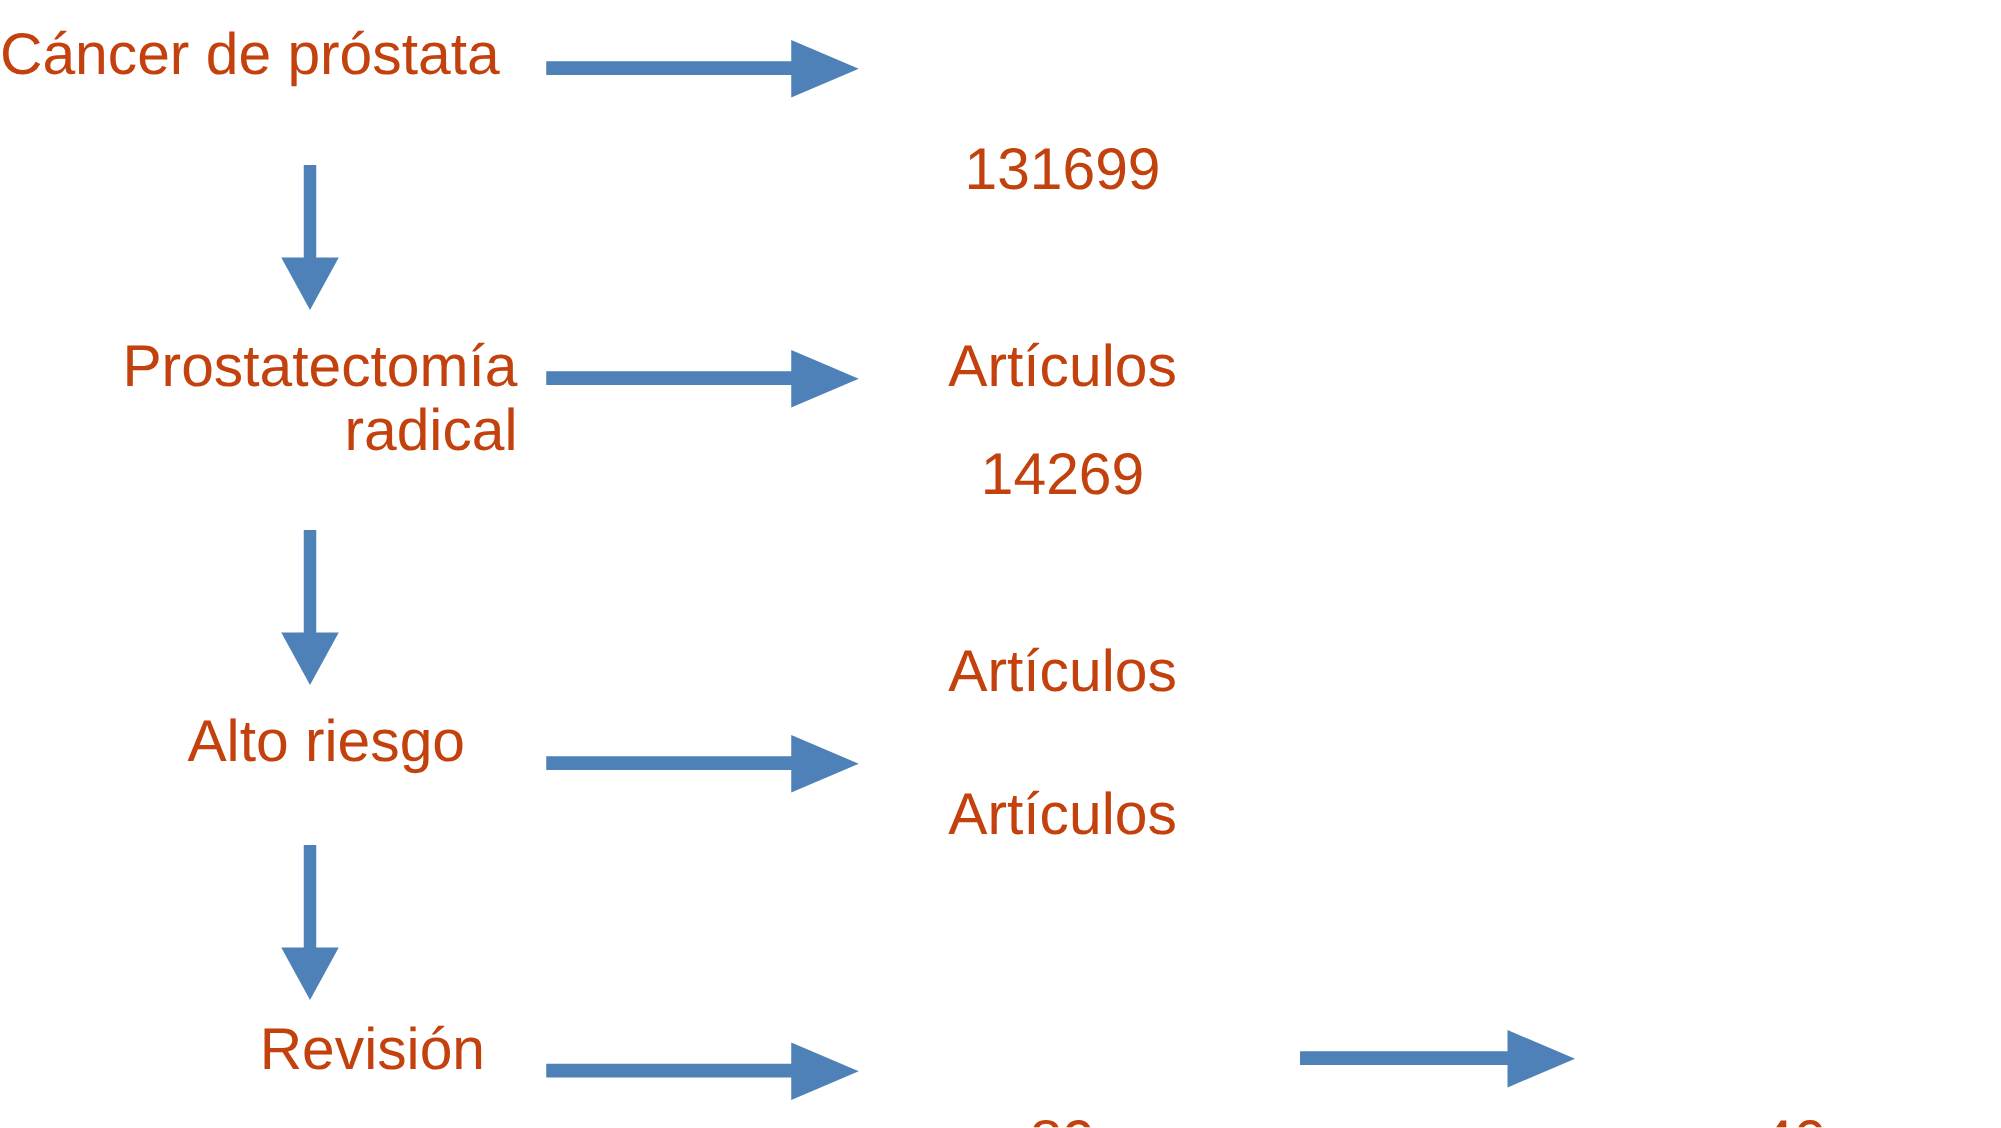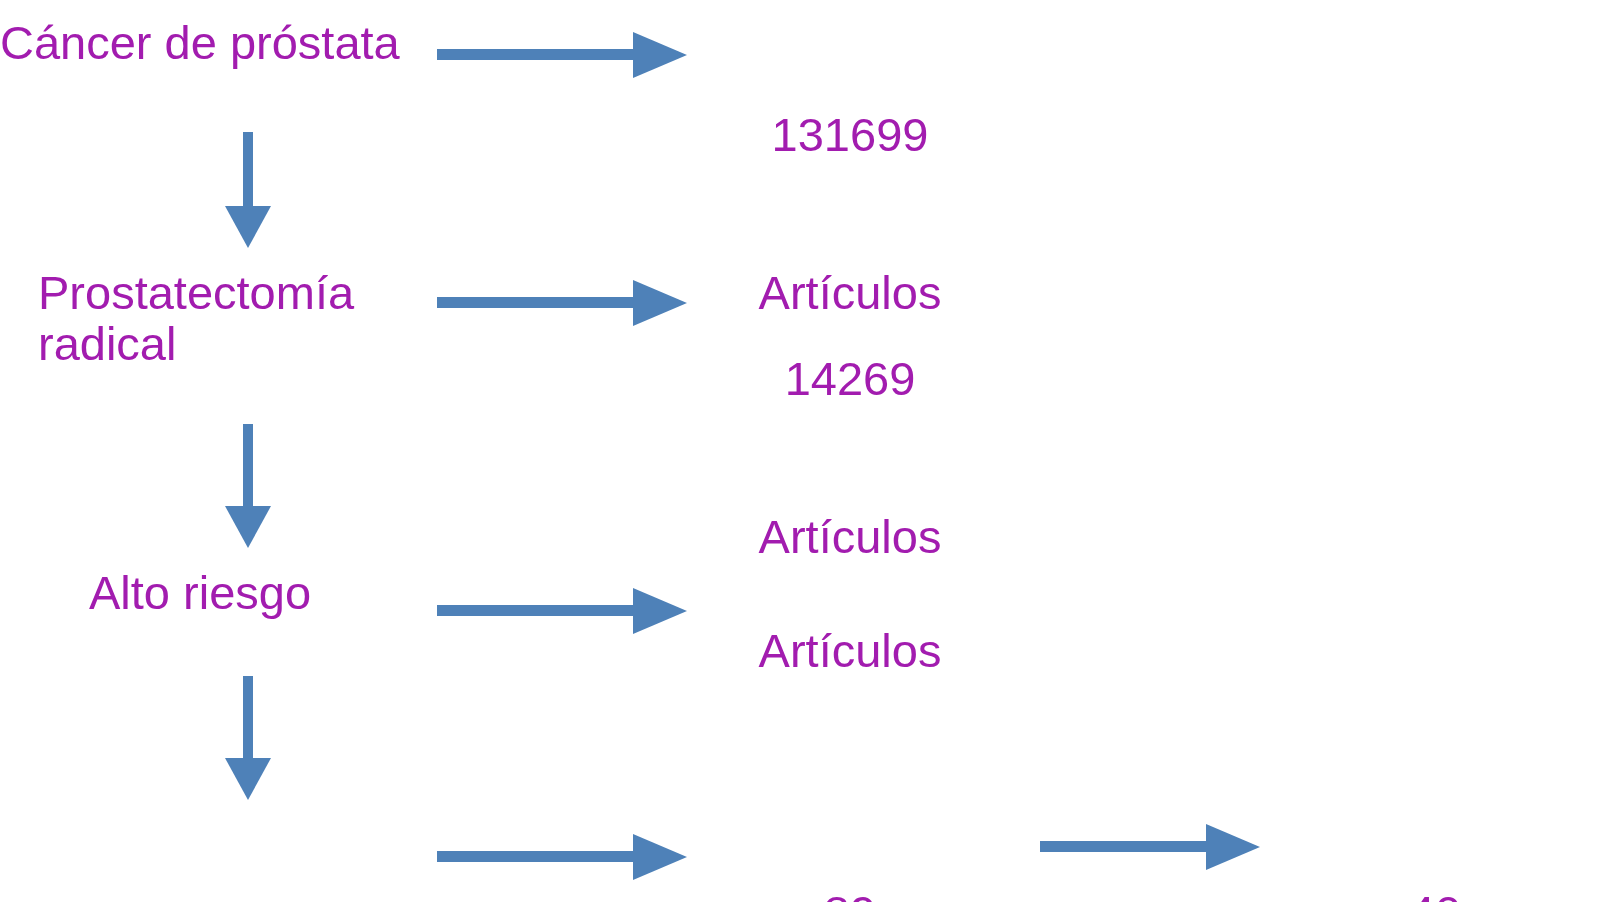"Cáncer de próstata" .label { color: #a21caf -> #c2410c }
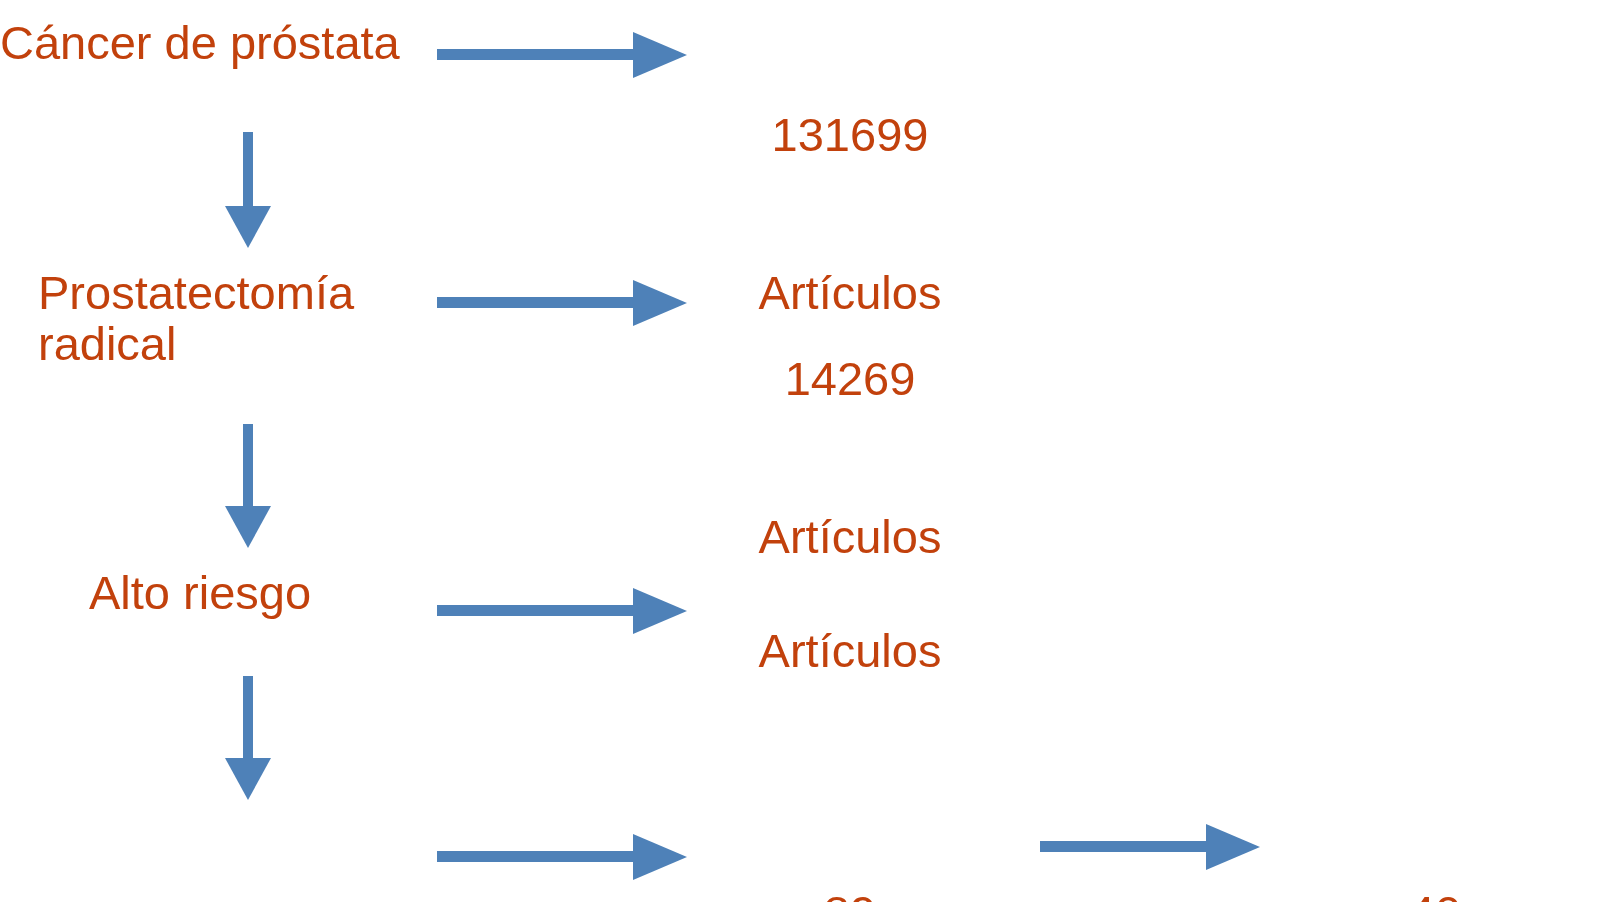"Prostatectomía" .stage-label { text-align: left -> right }
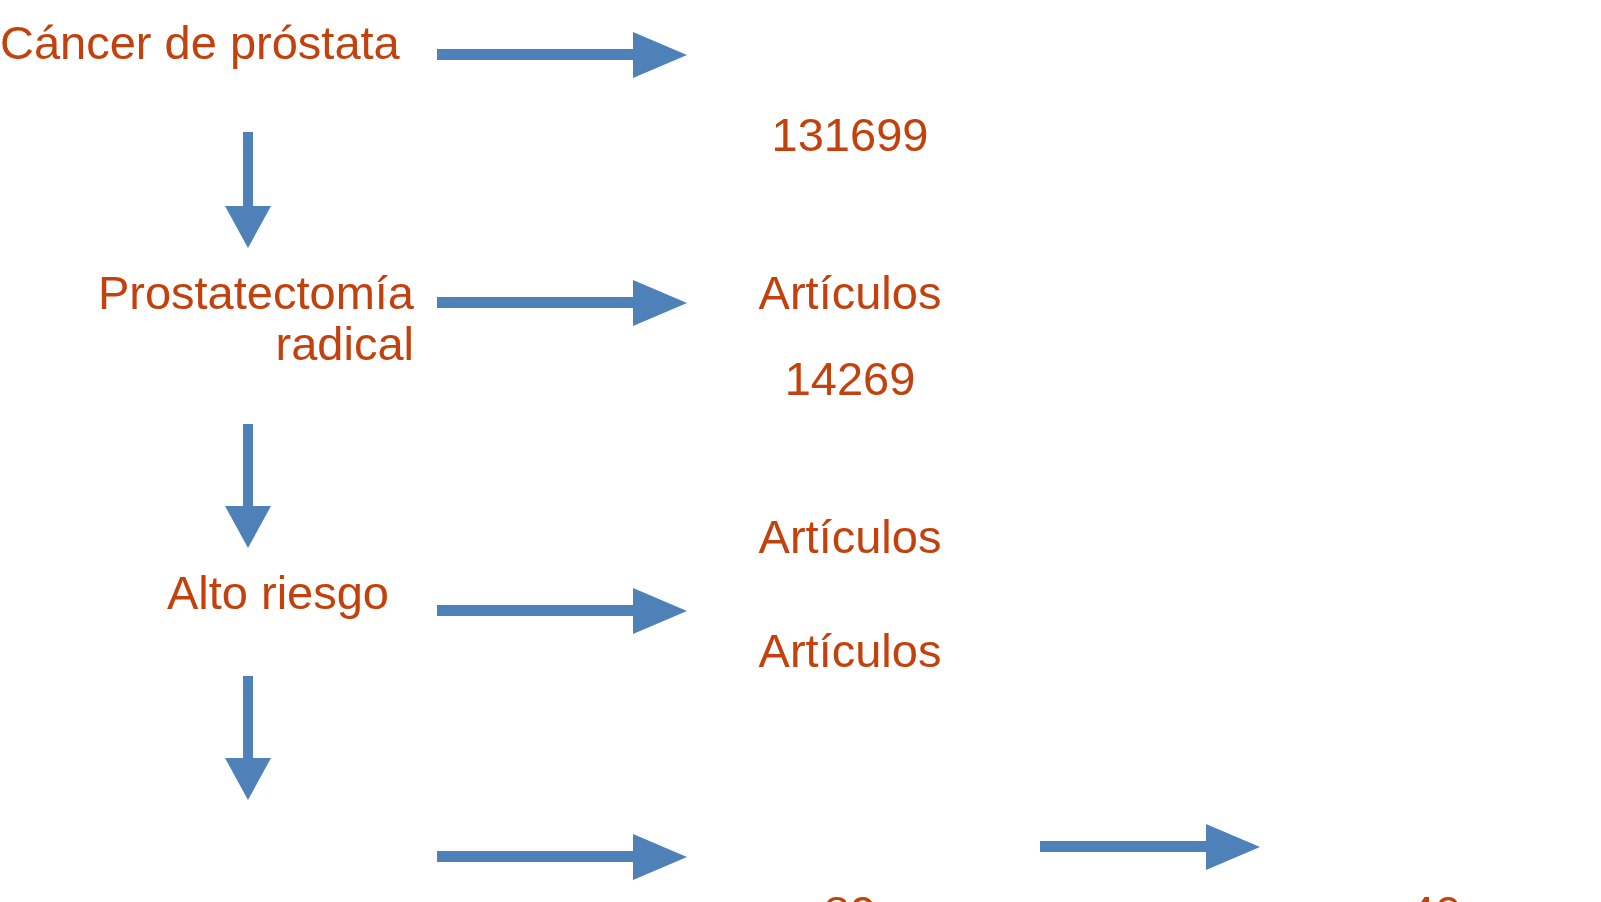"Alto riesgo" #stage-2 { left: 89px -> 72px }
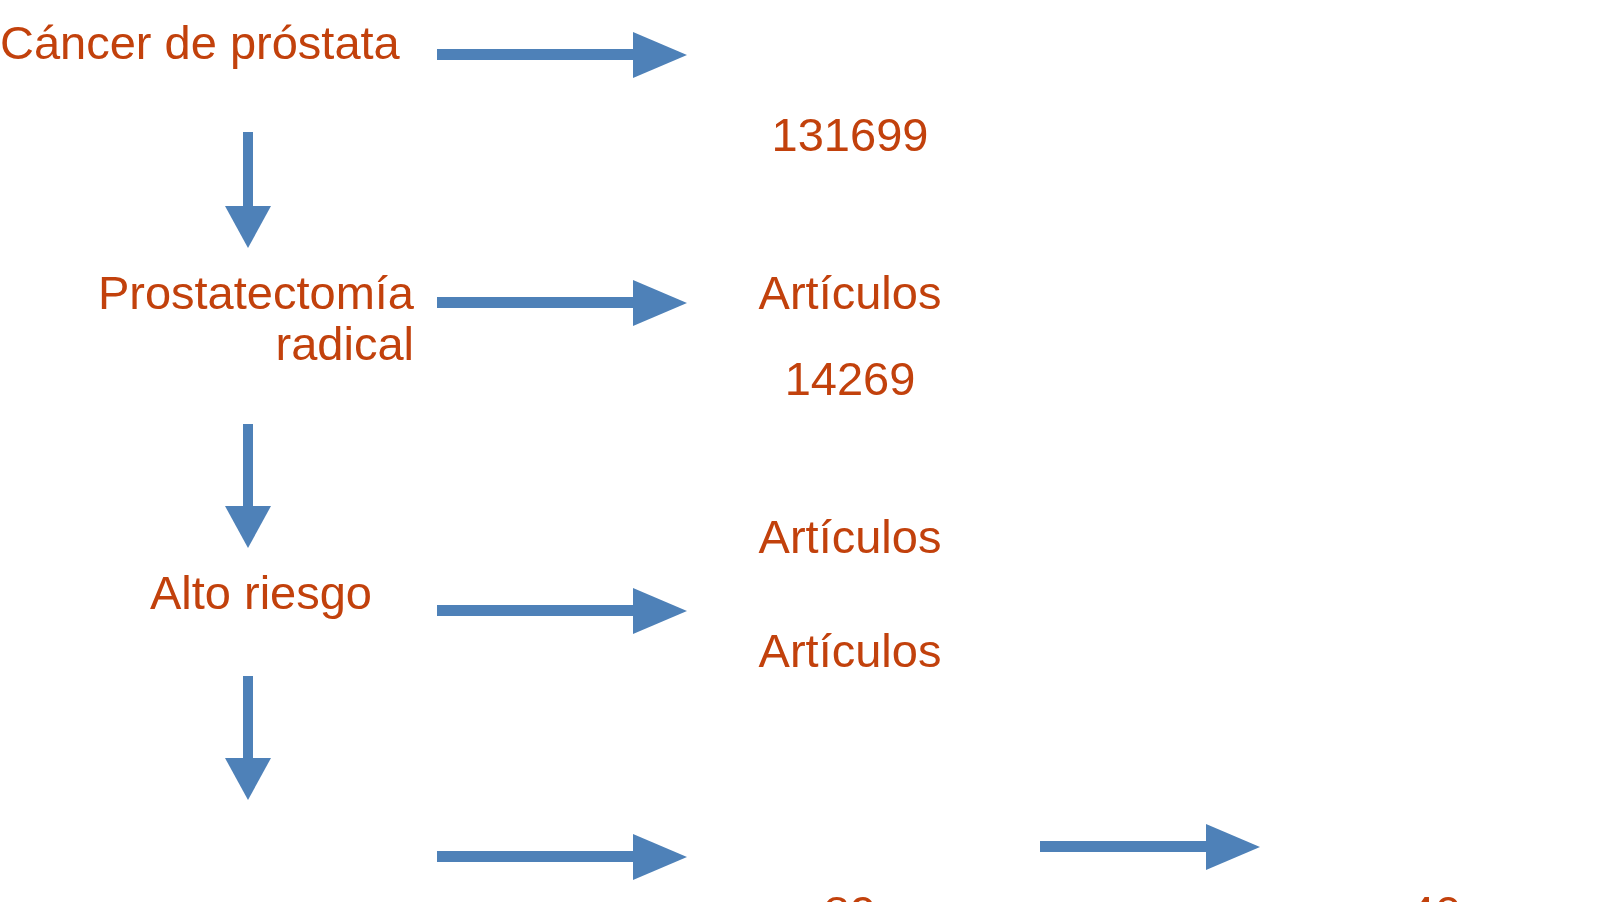"Revisión" div.label { html: none -> <div>Revisión</div> }
